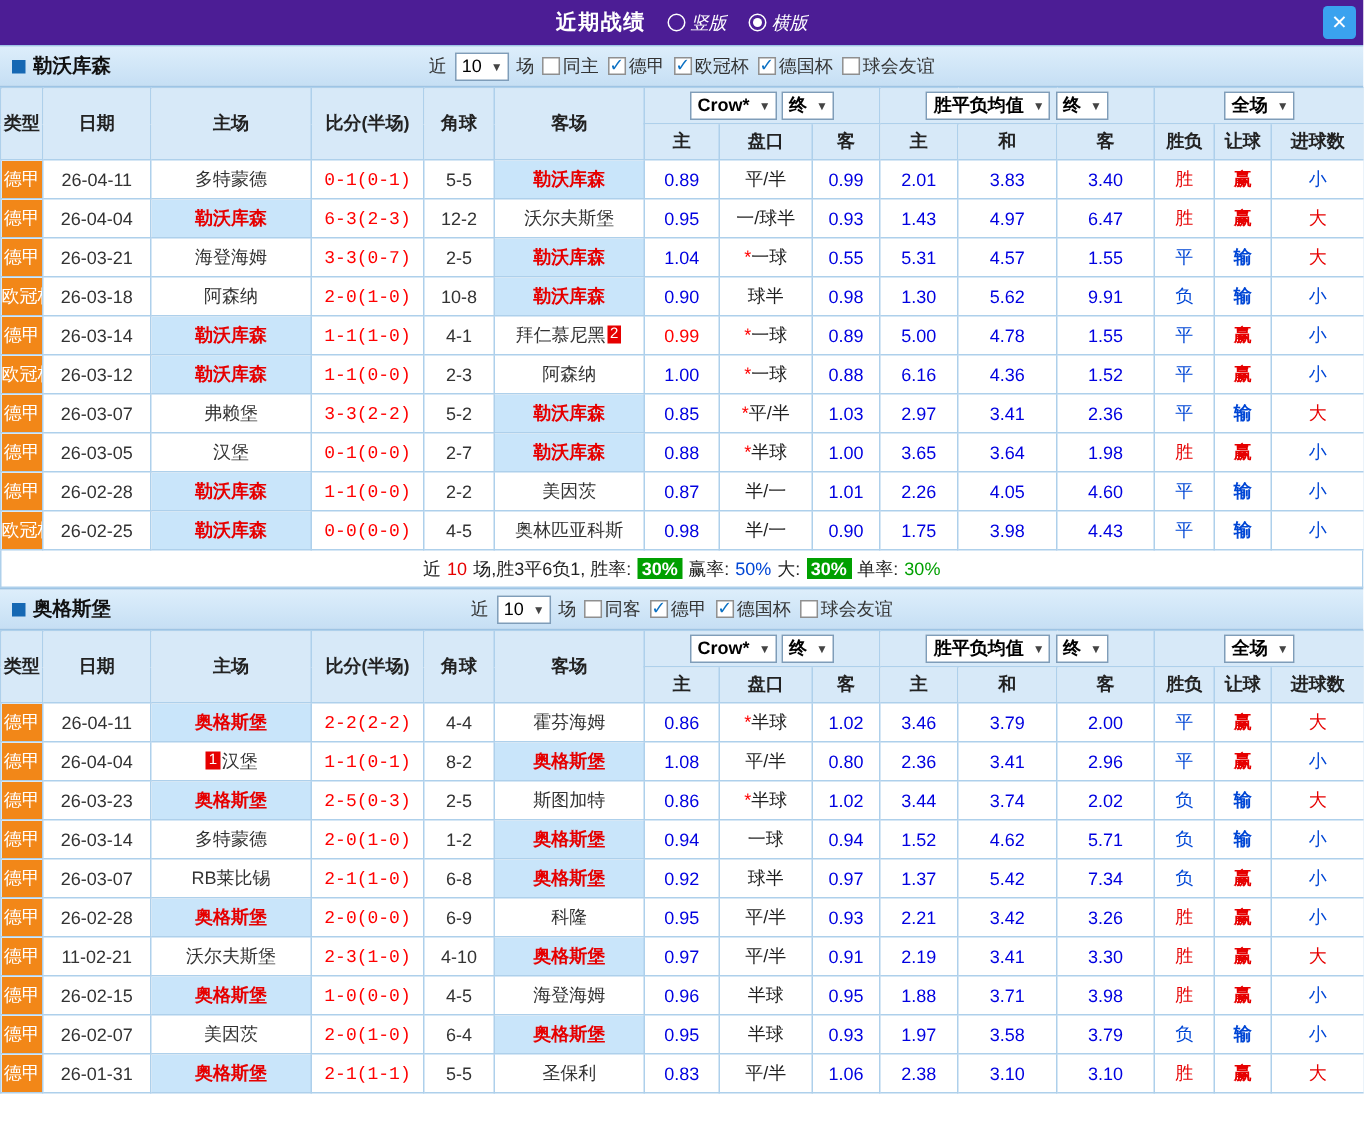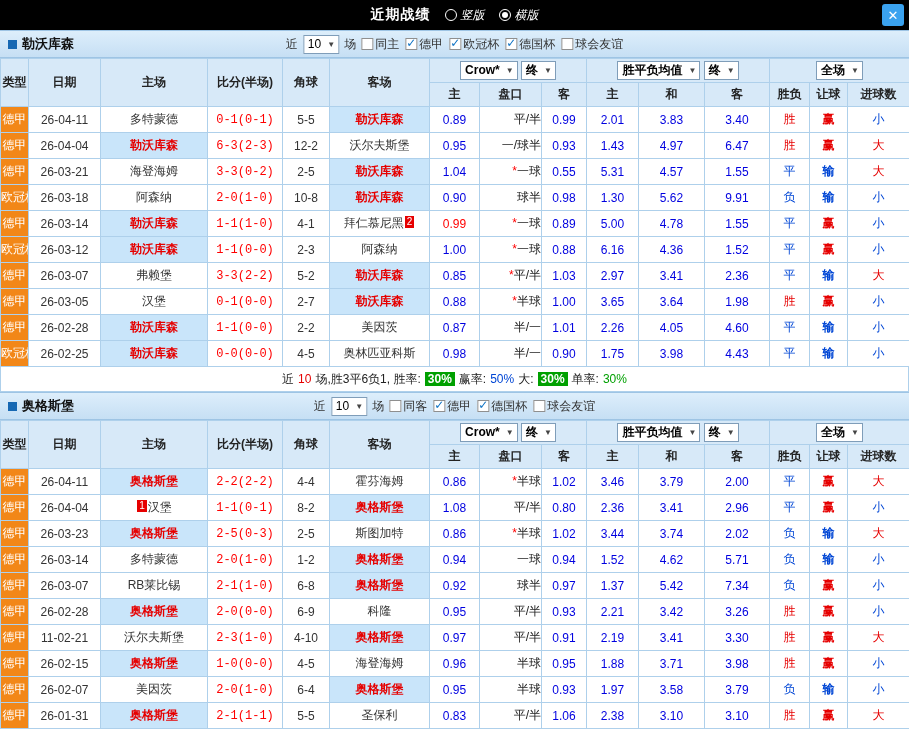"近期战绩" .topbar { background: #000000 -> #4c1d95 }
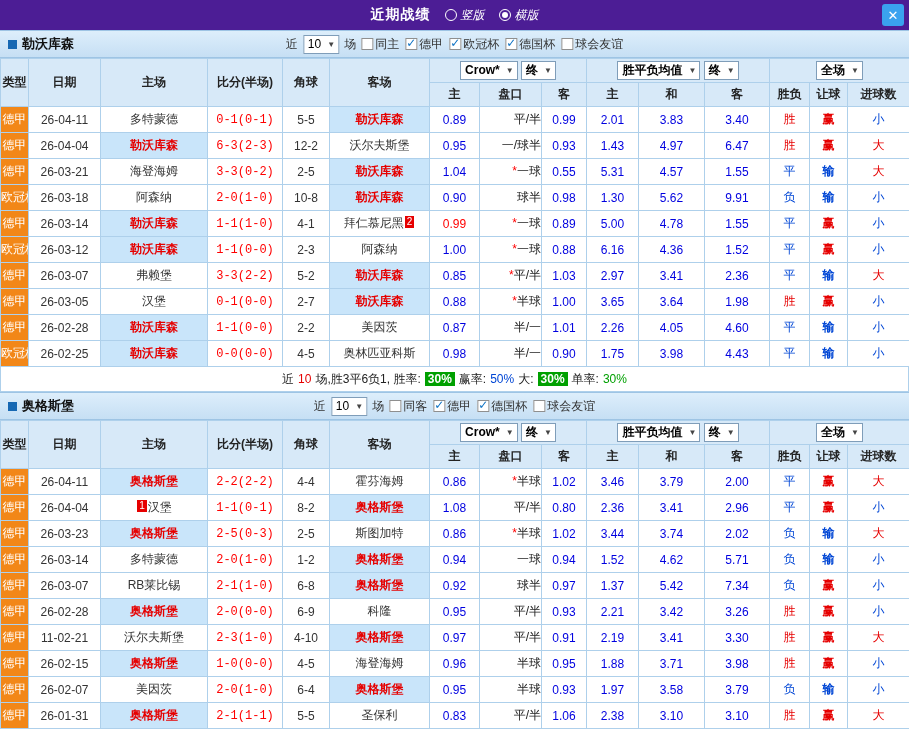"平/半" .c-pan { text-align: right -> none }
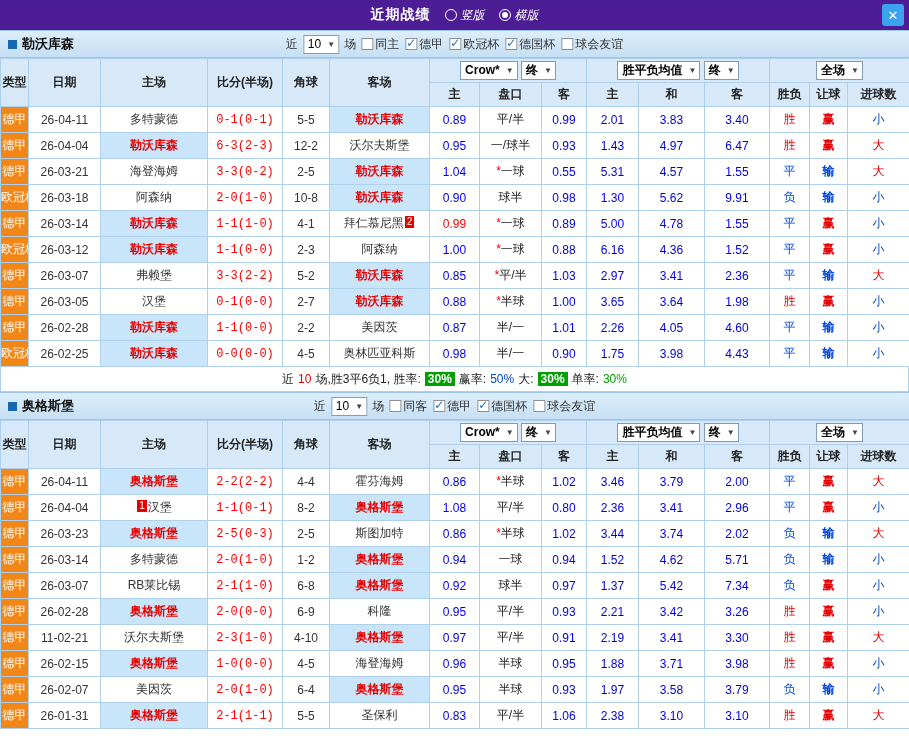"3-3(0-2)" td.c-score { text: 0-2 -> 0-7 }
